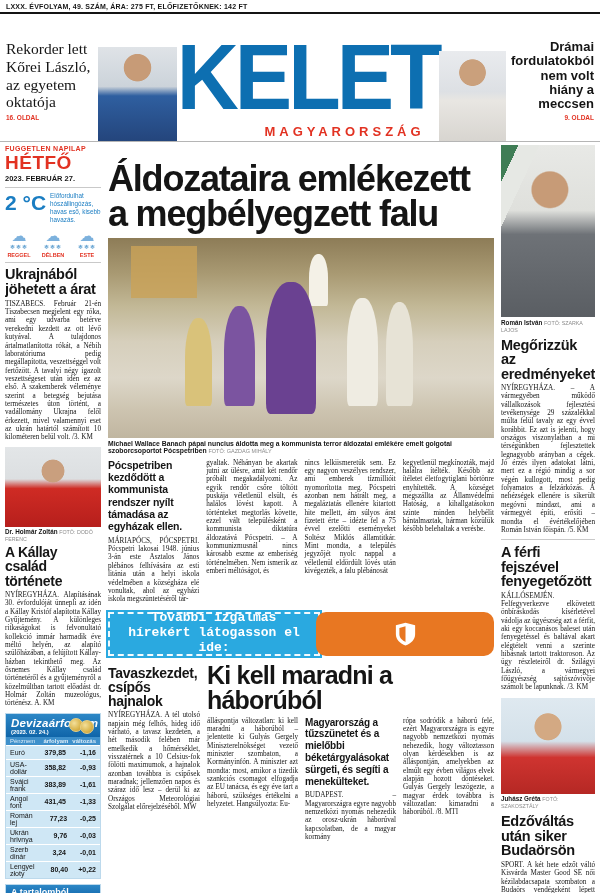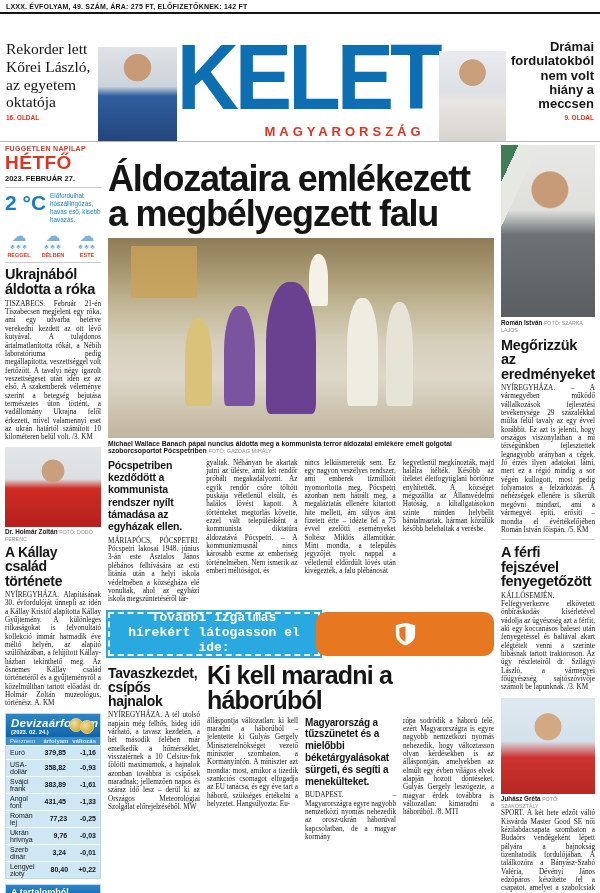"Ukrajnából áldotta a róka" div.art-h { text: áldotta a róka -> jöhetett a árat }
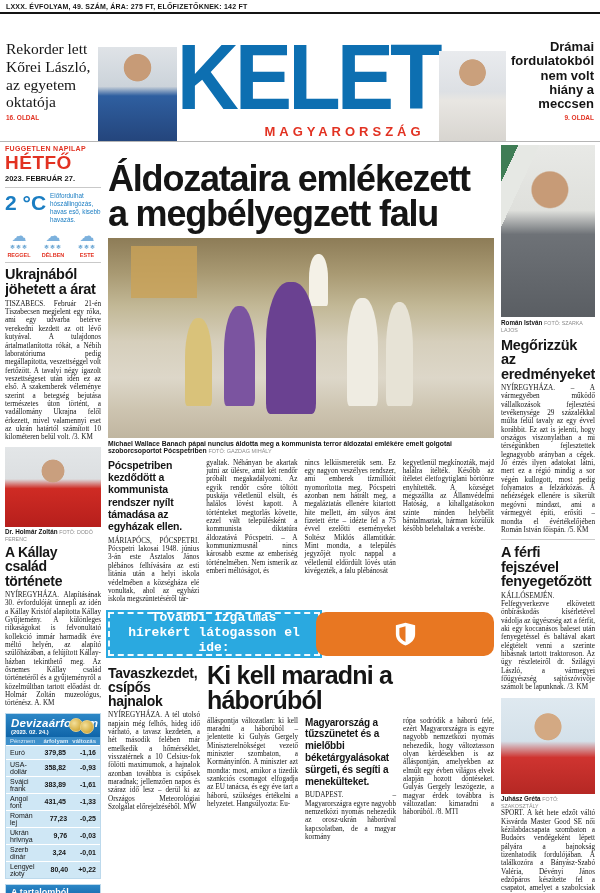"Edzőváltás után siker Budaörsön" div.rt-h { html: none -> <div>Edzőváltás után siker Budaörsön</div> }
